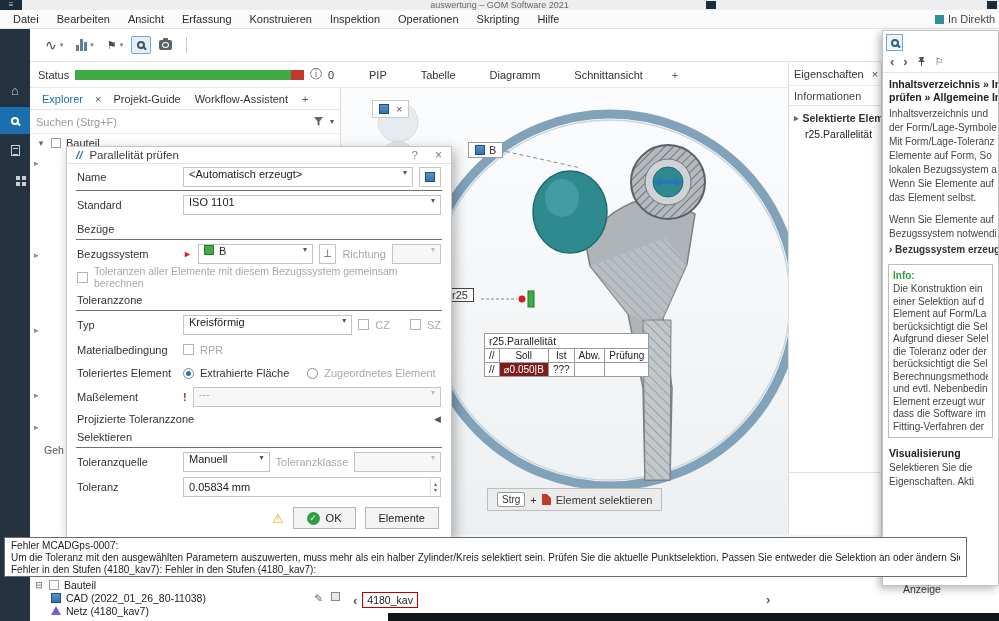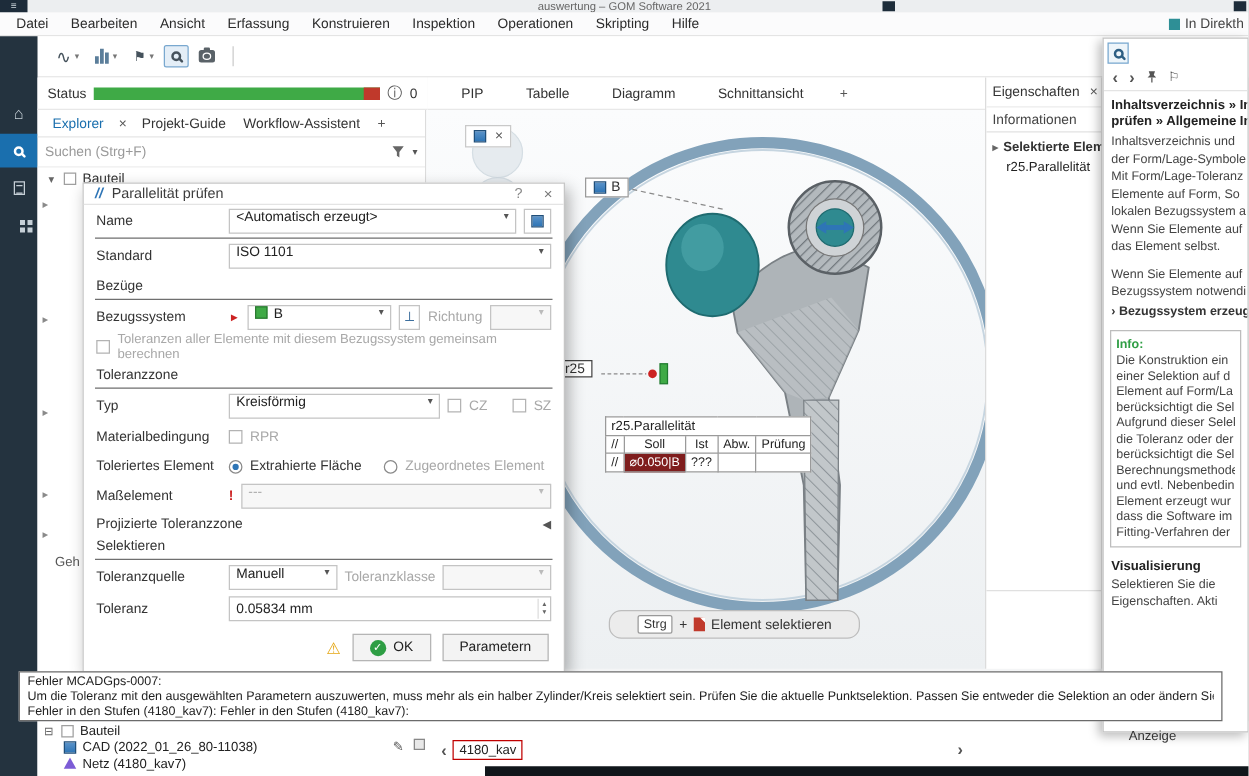"Strg" .hint { border-radius: 10px -> 0; padding: 3px 22px -> 3px 9px }
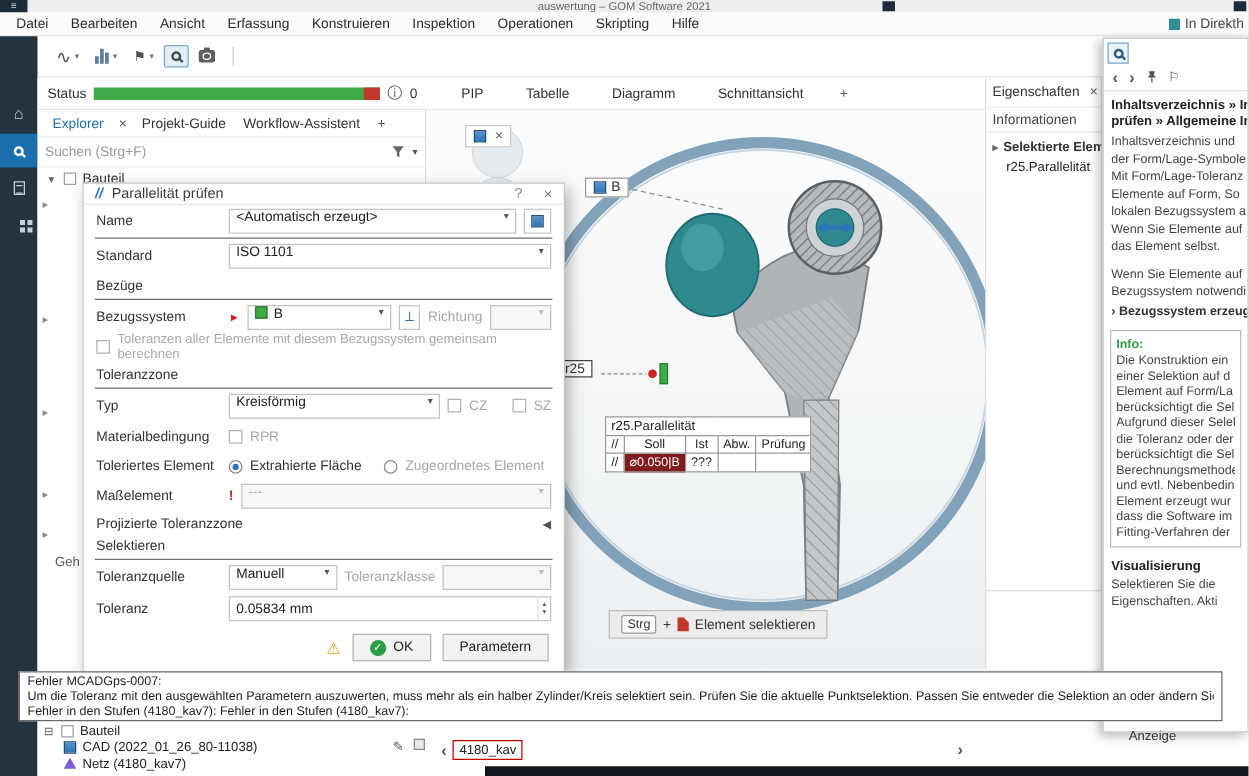"Parametern" span { text: Parametern -> Elemente }
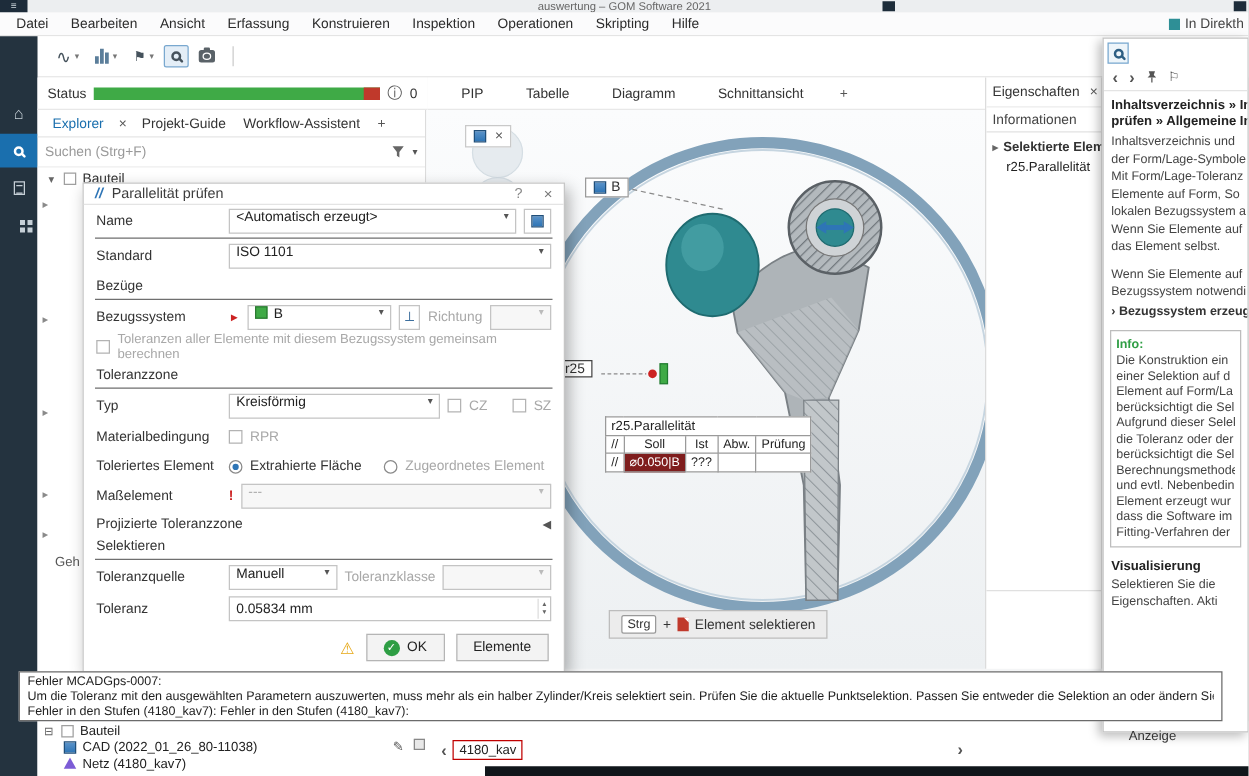"Fehler MCADGps-0007:" .errbox { left: 15px -> 4px }
